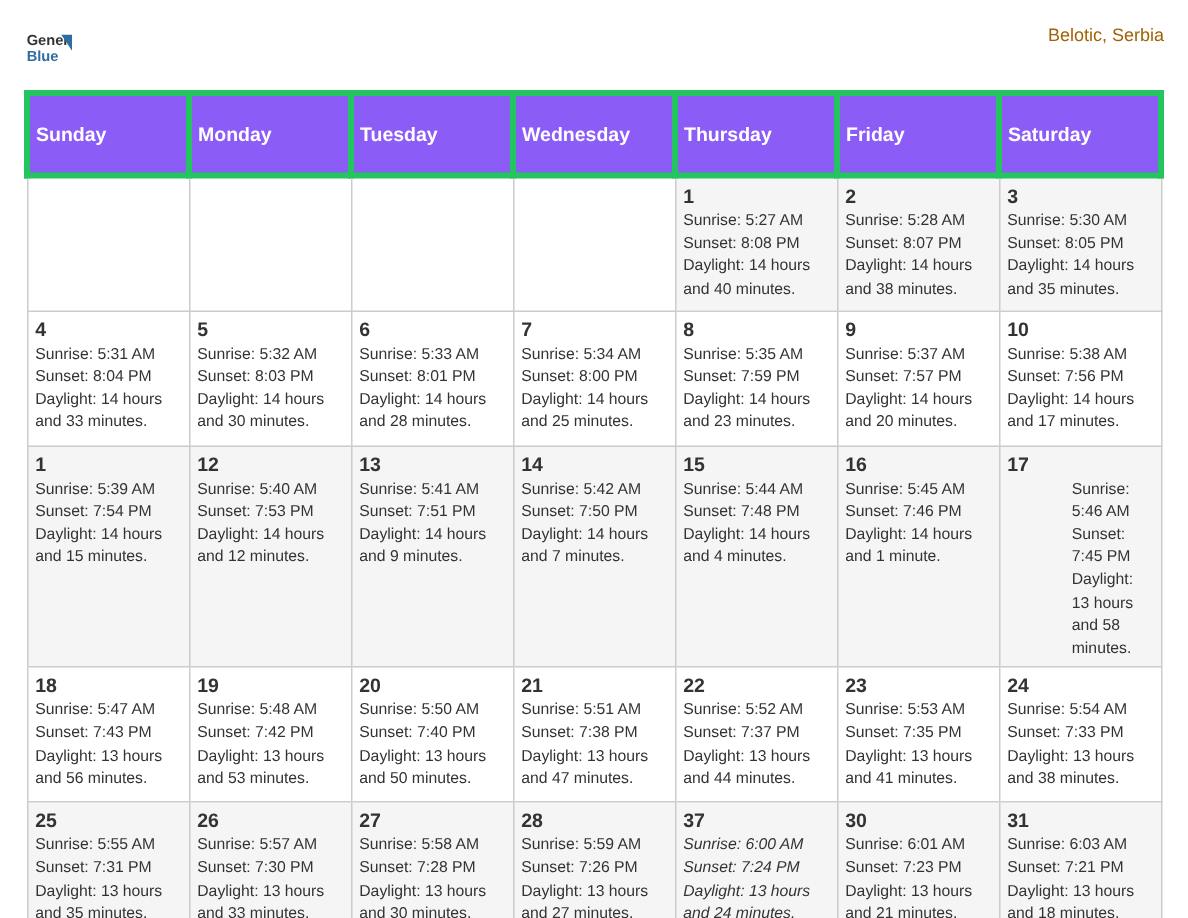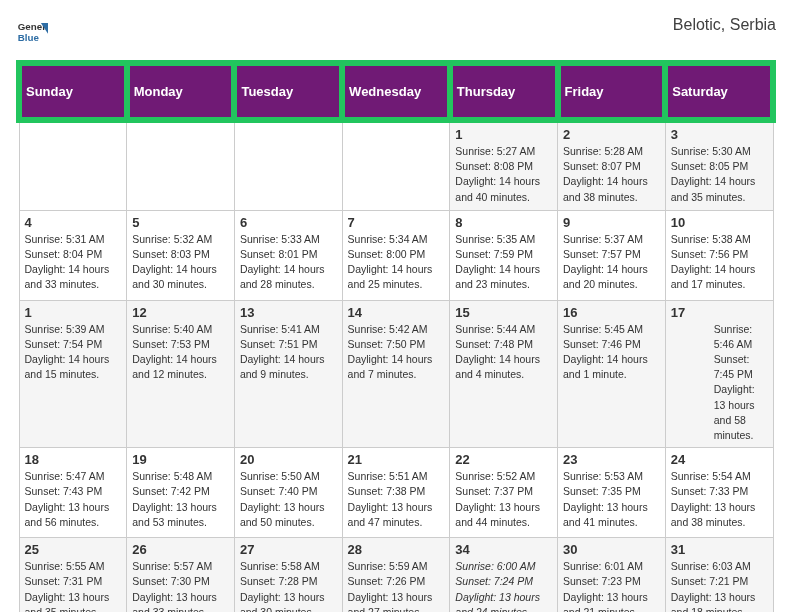"Belotic, Serbia" .location { color: #404040 -> #a16207; font-size: 16px -> 12px }
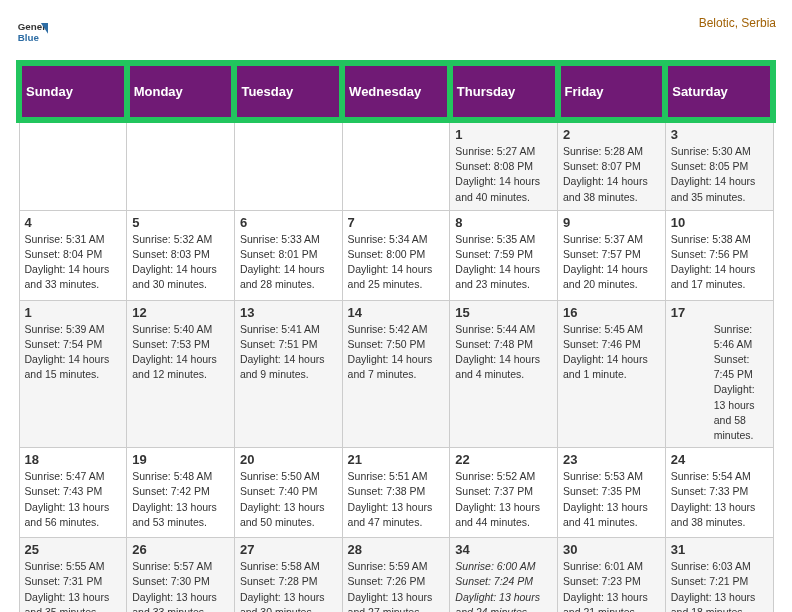"Sunday" thead tr th { background-color: #701a75 -> #8b5cf6; border: 6px solid #22c55e -> 4px solid #22c55e }
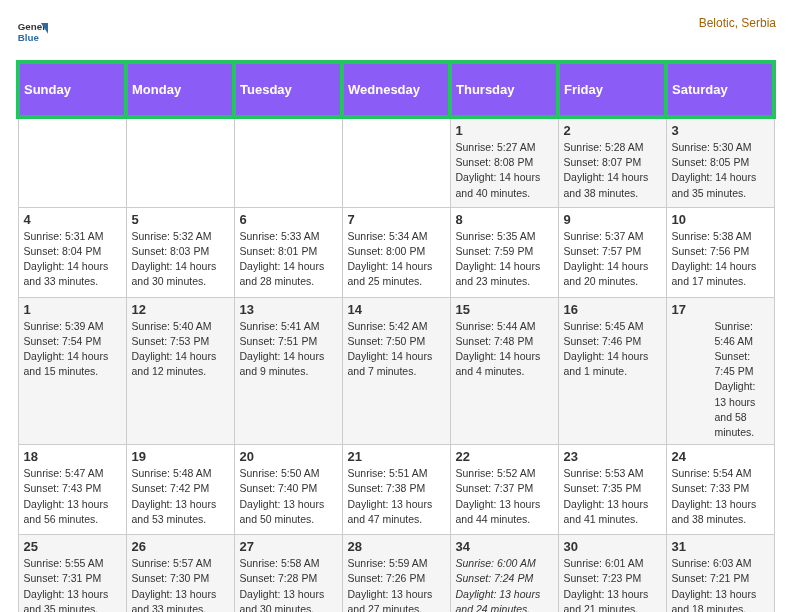"34" span.day-number { text: 34 -> 37 }
